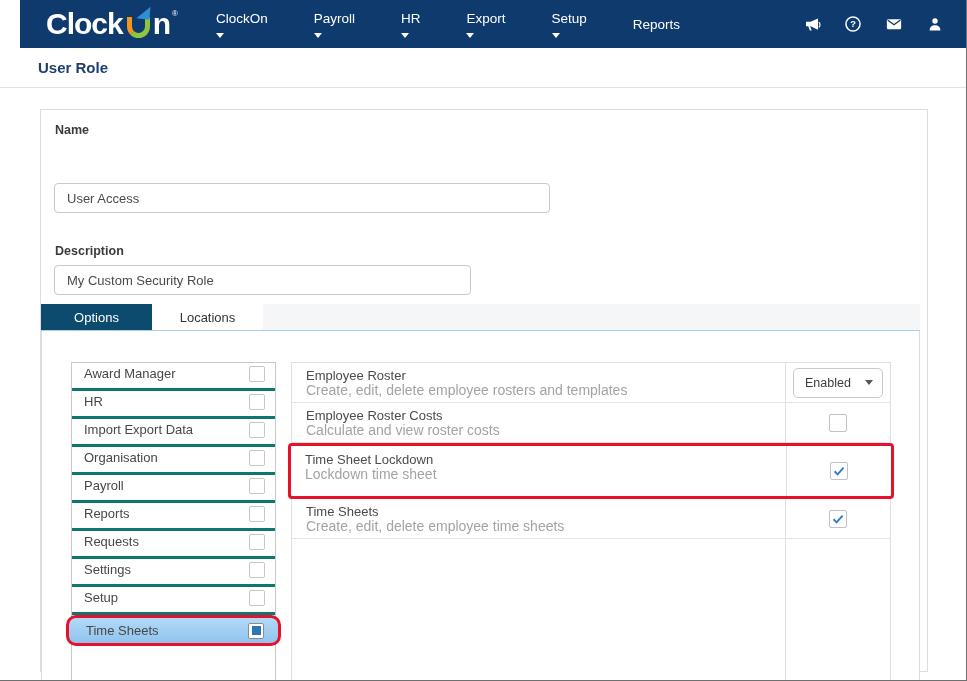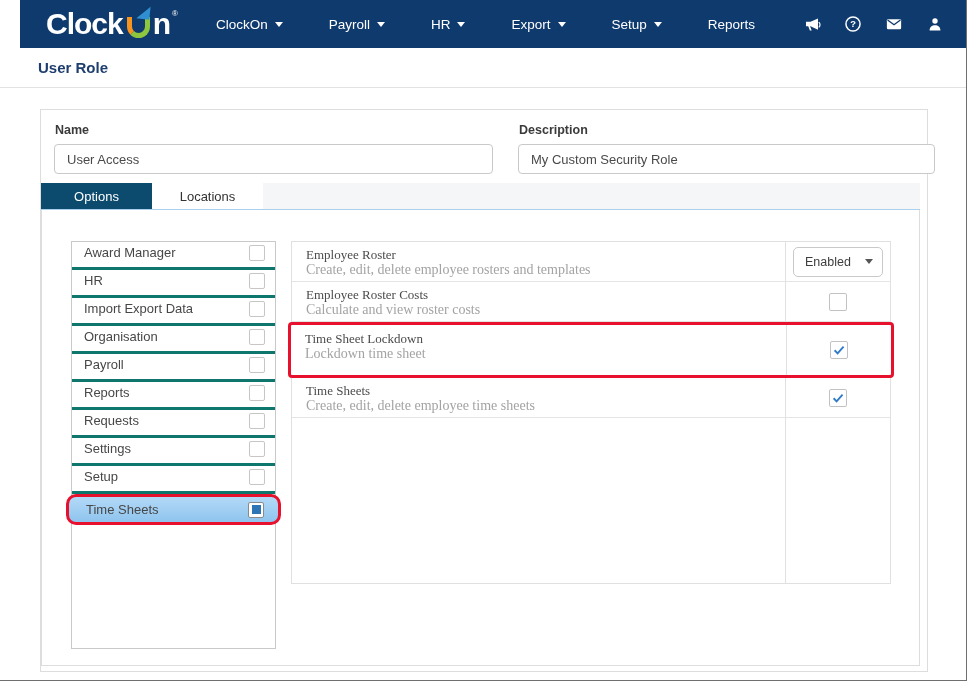"ClockOn" .menu-item { align-items: center -> none; flex-direction: none -> column }
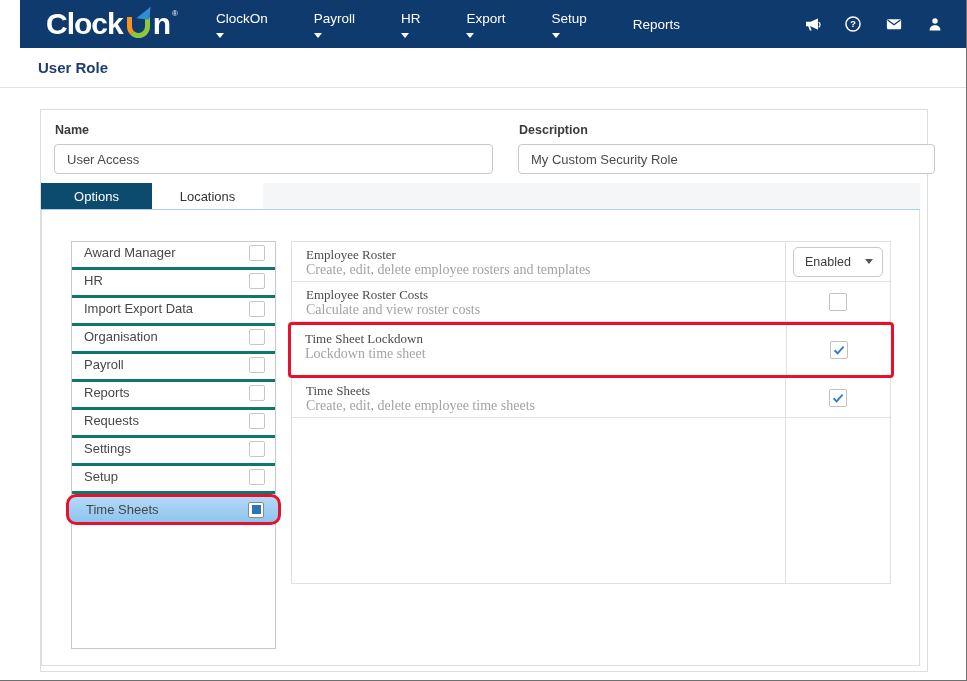"Name" .fields { flex-direction: none -> column }
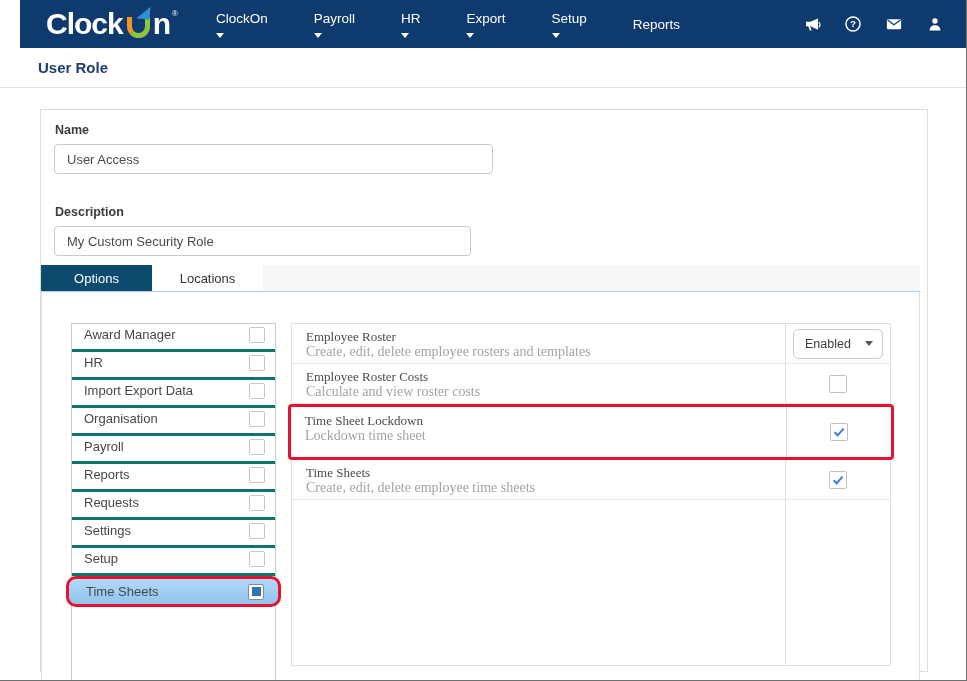"User Access" .field-name input { margin-top: none -> 39px; width: 439px -> 496px }
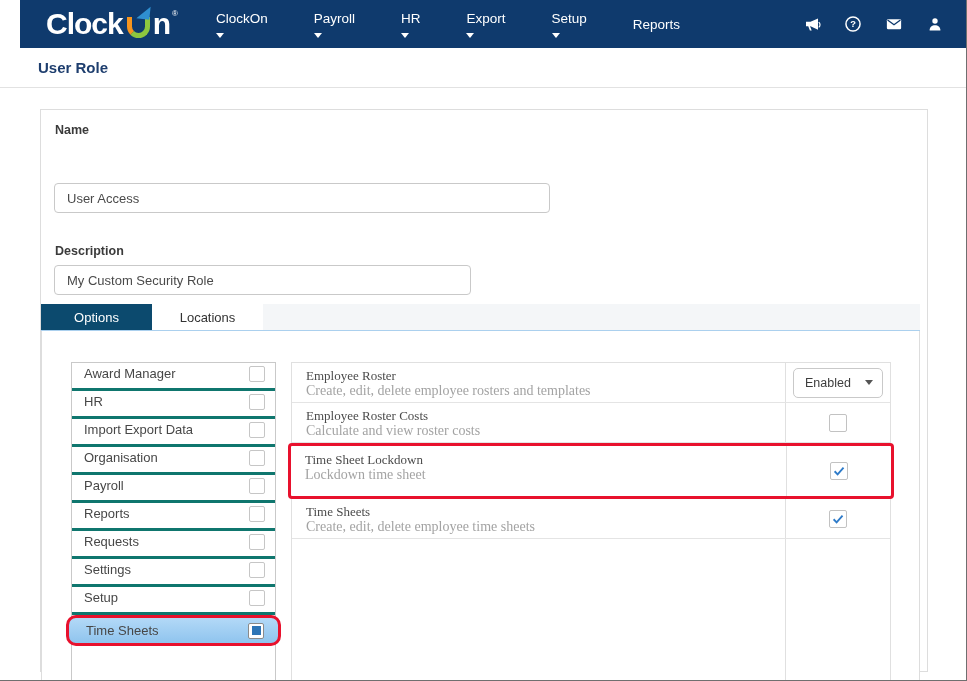"Employee Roster" .perm-main { font-family: Liberation Serif, serif -> none }
